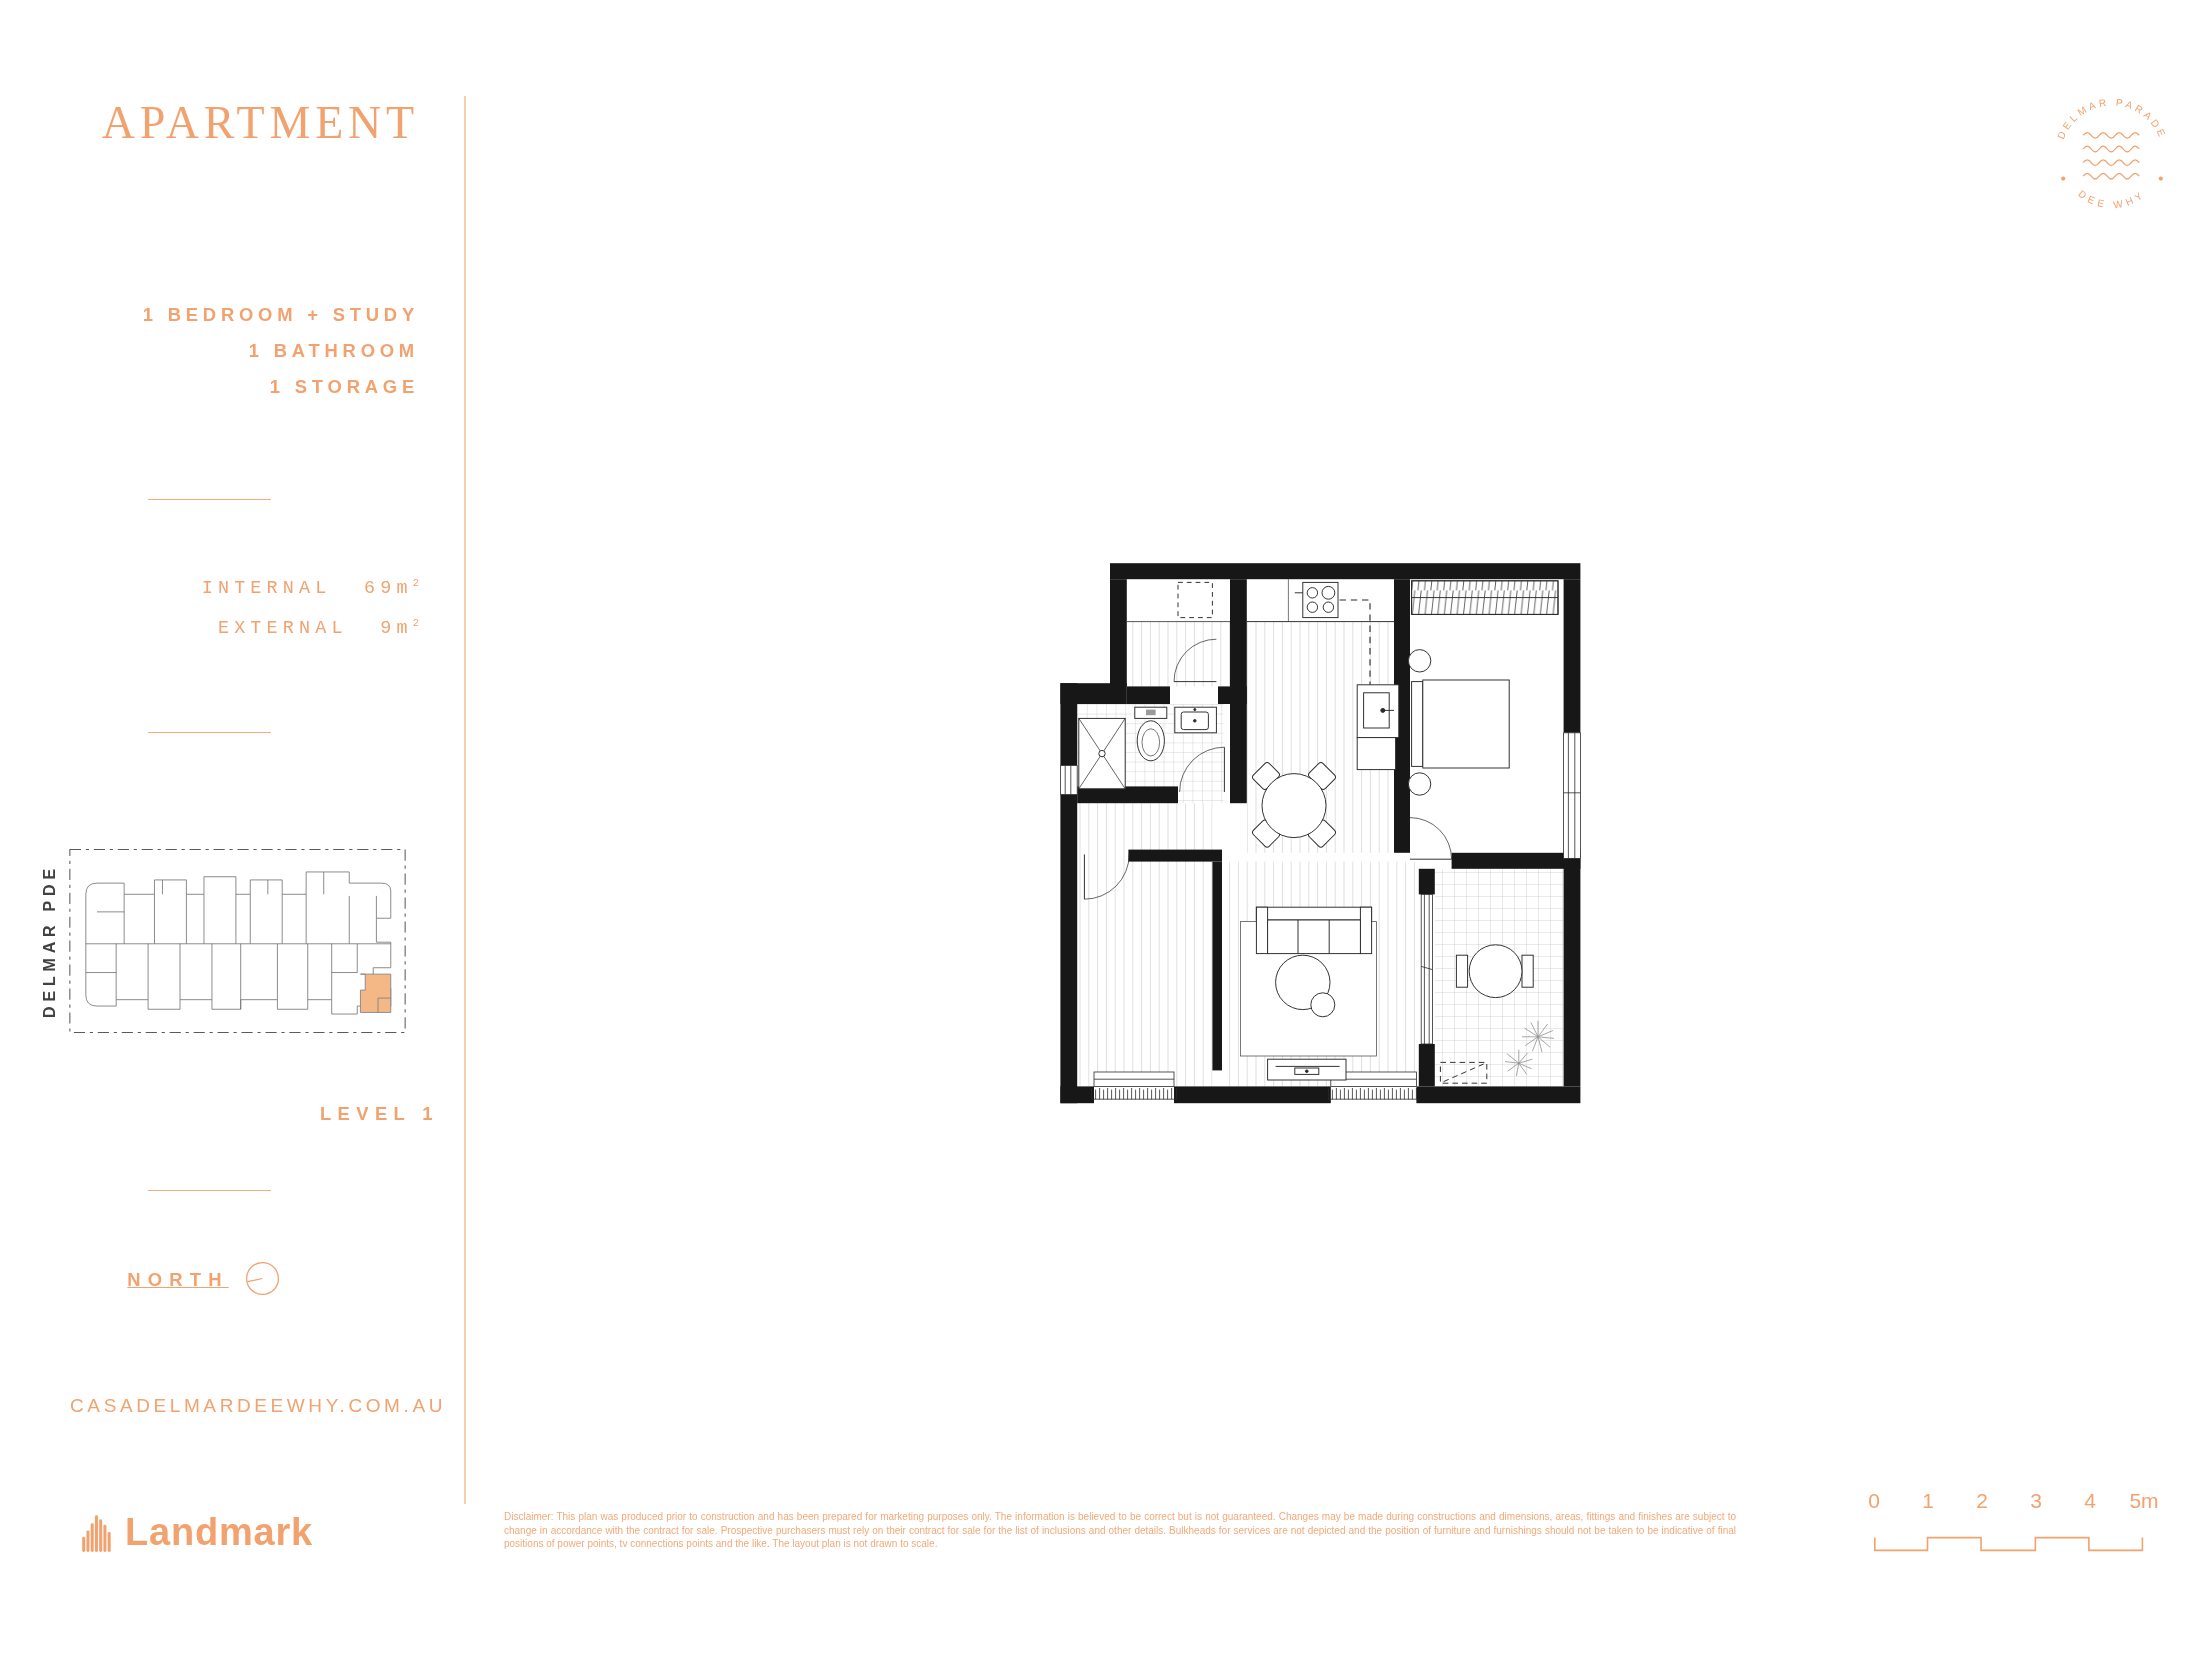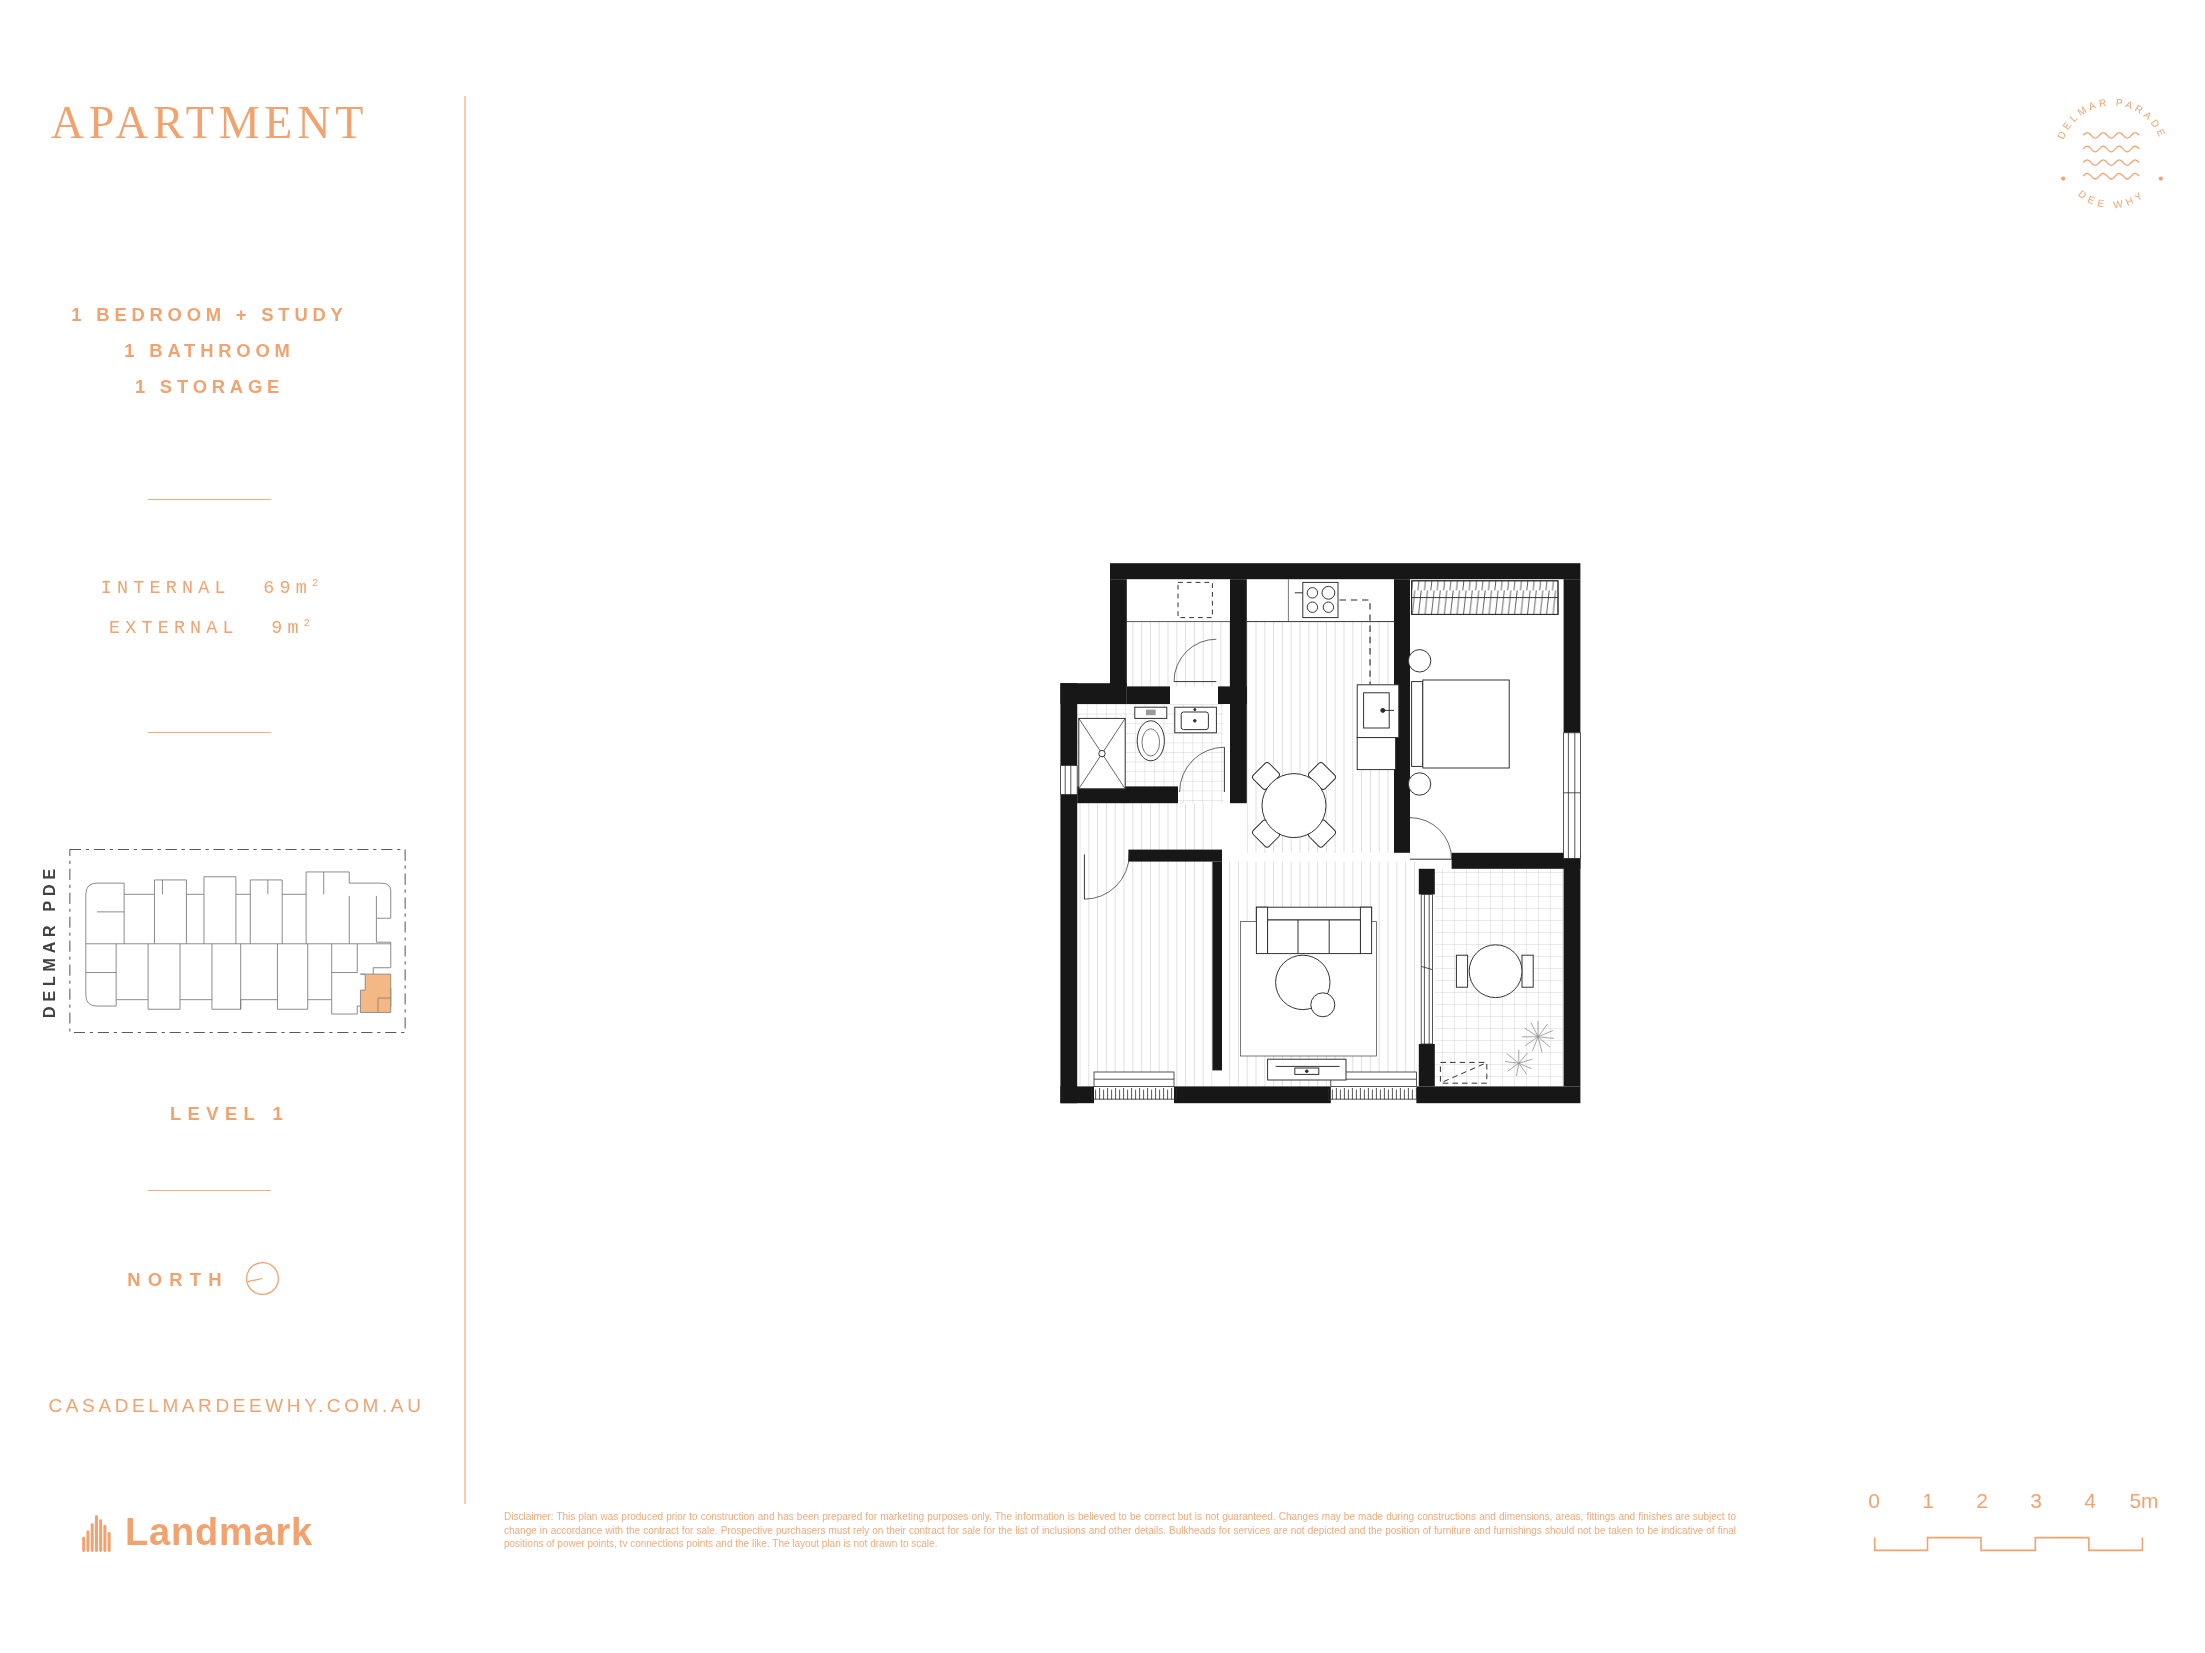"APARTMENT" .center-col { text-align: center -> right }
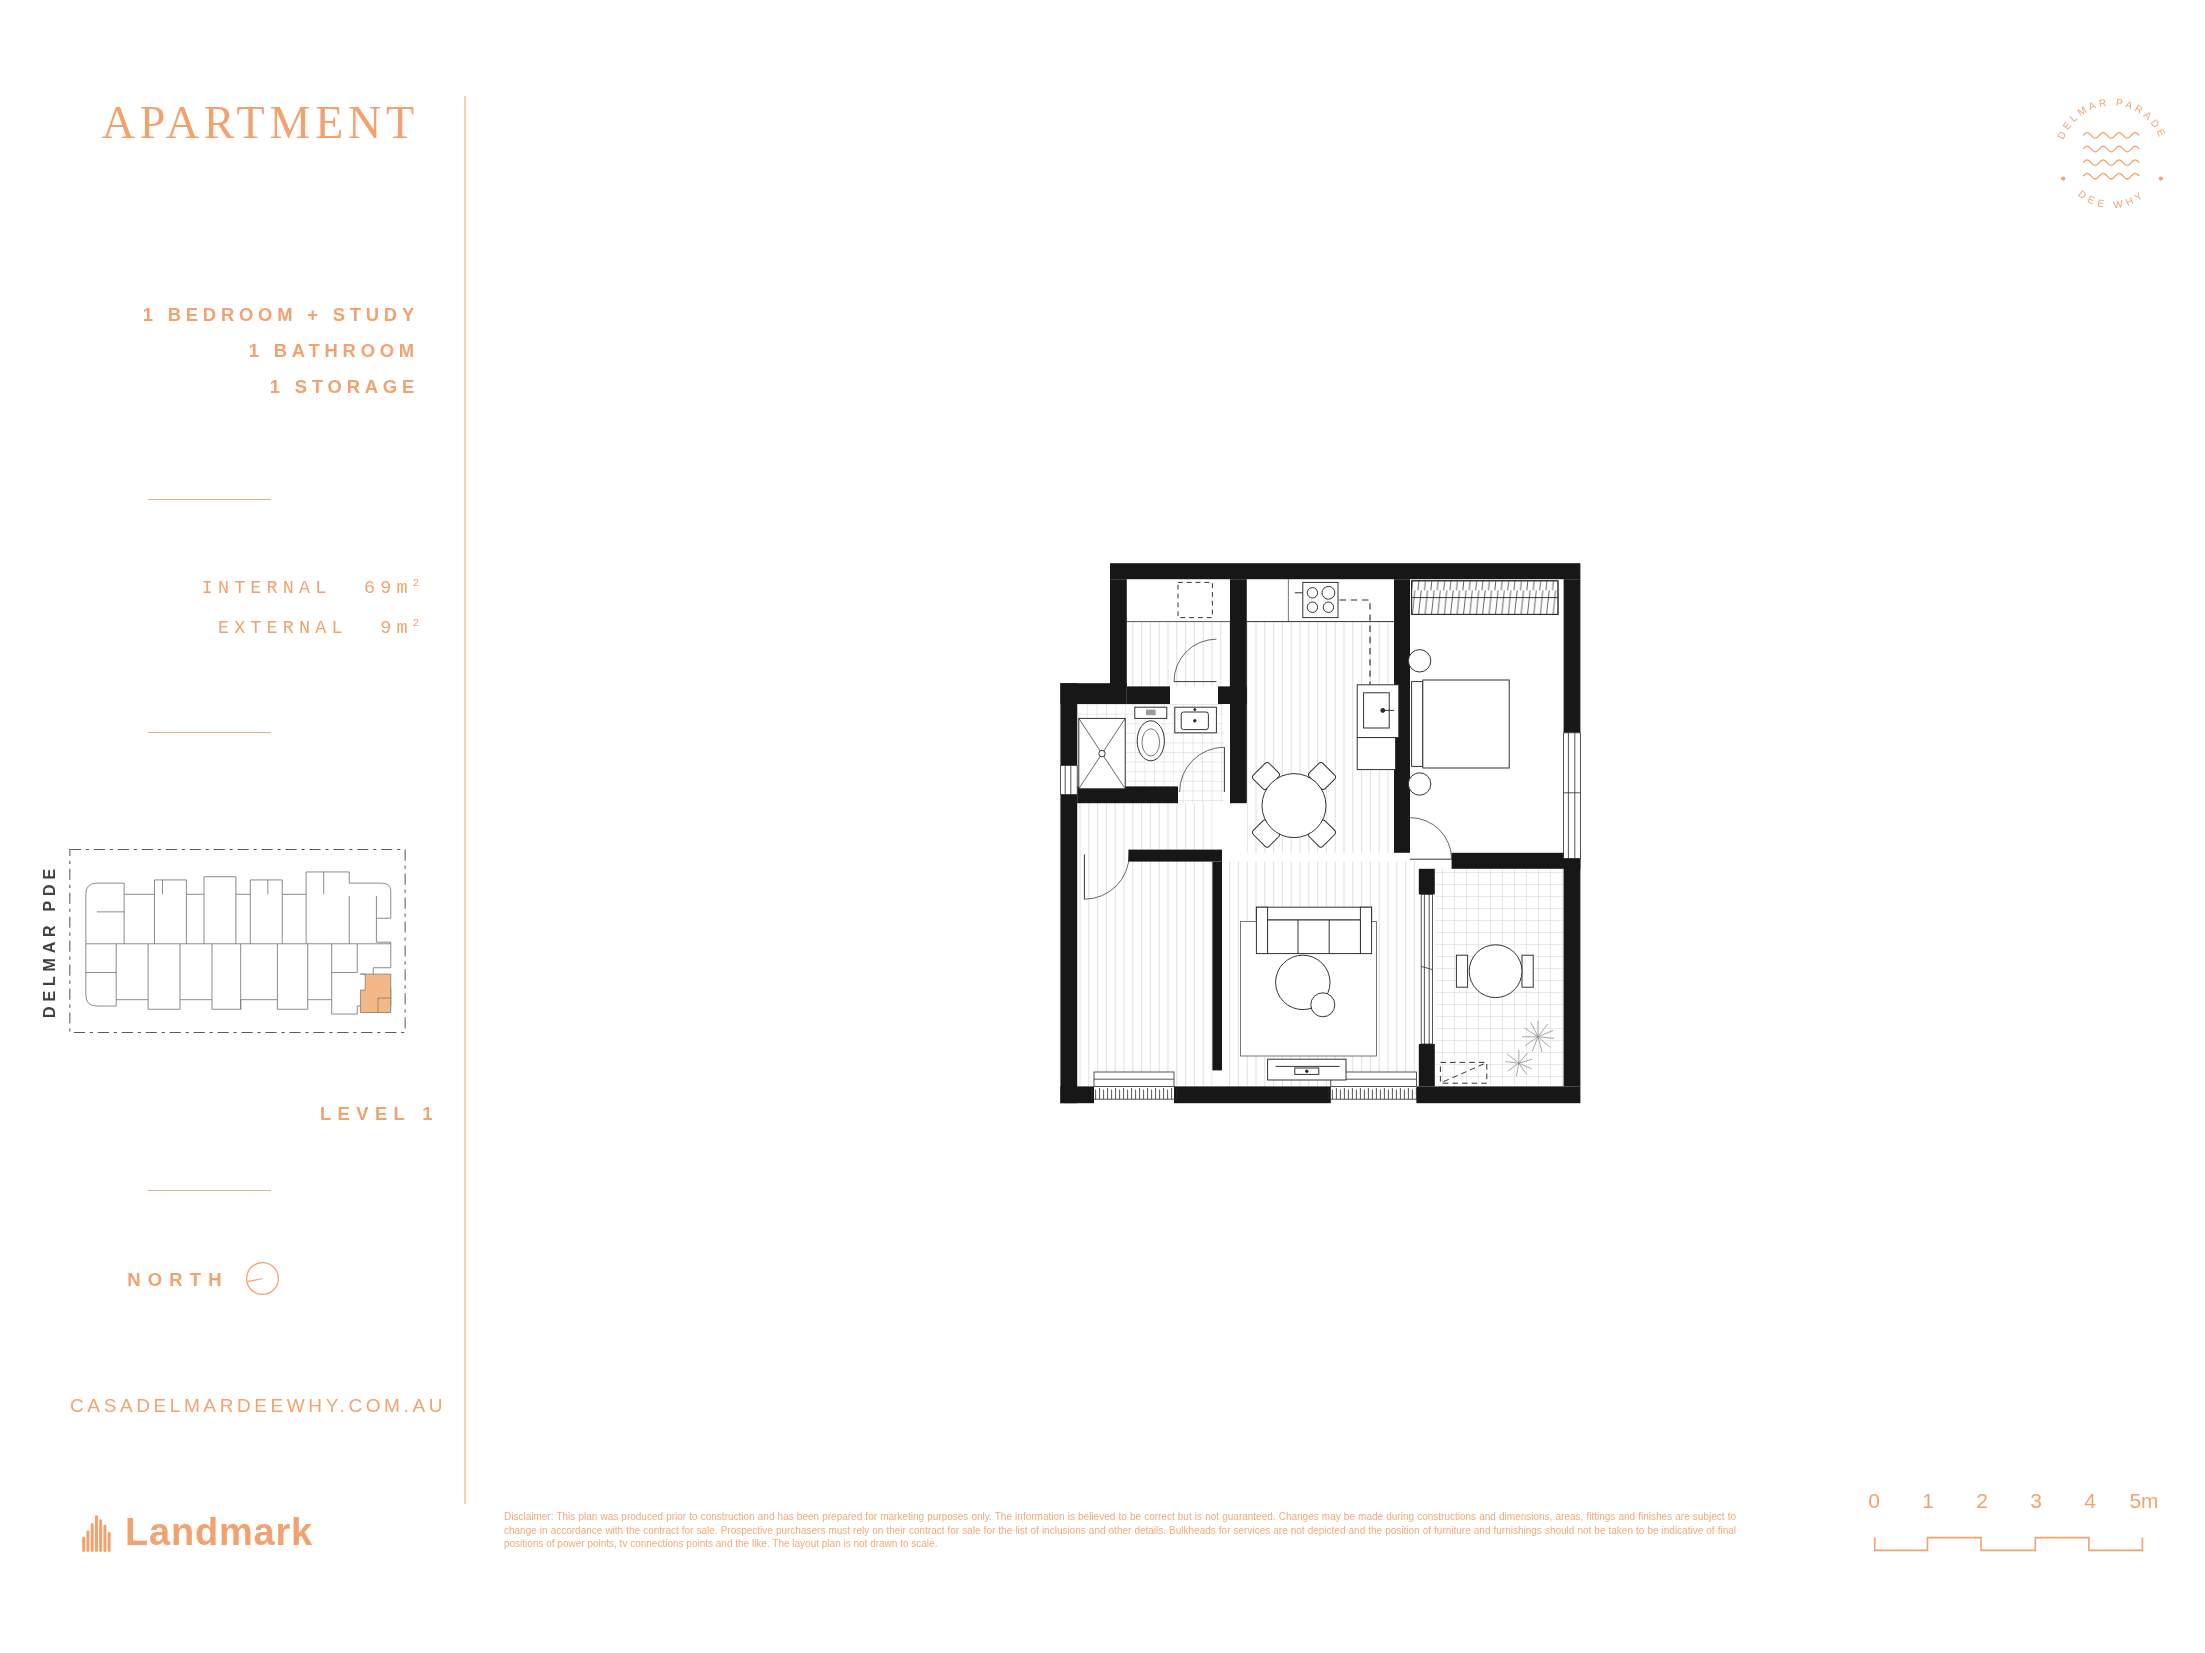"NORTH" .north-label { text-decoration: none -> underline }
